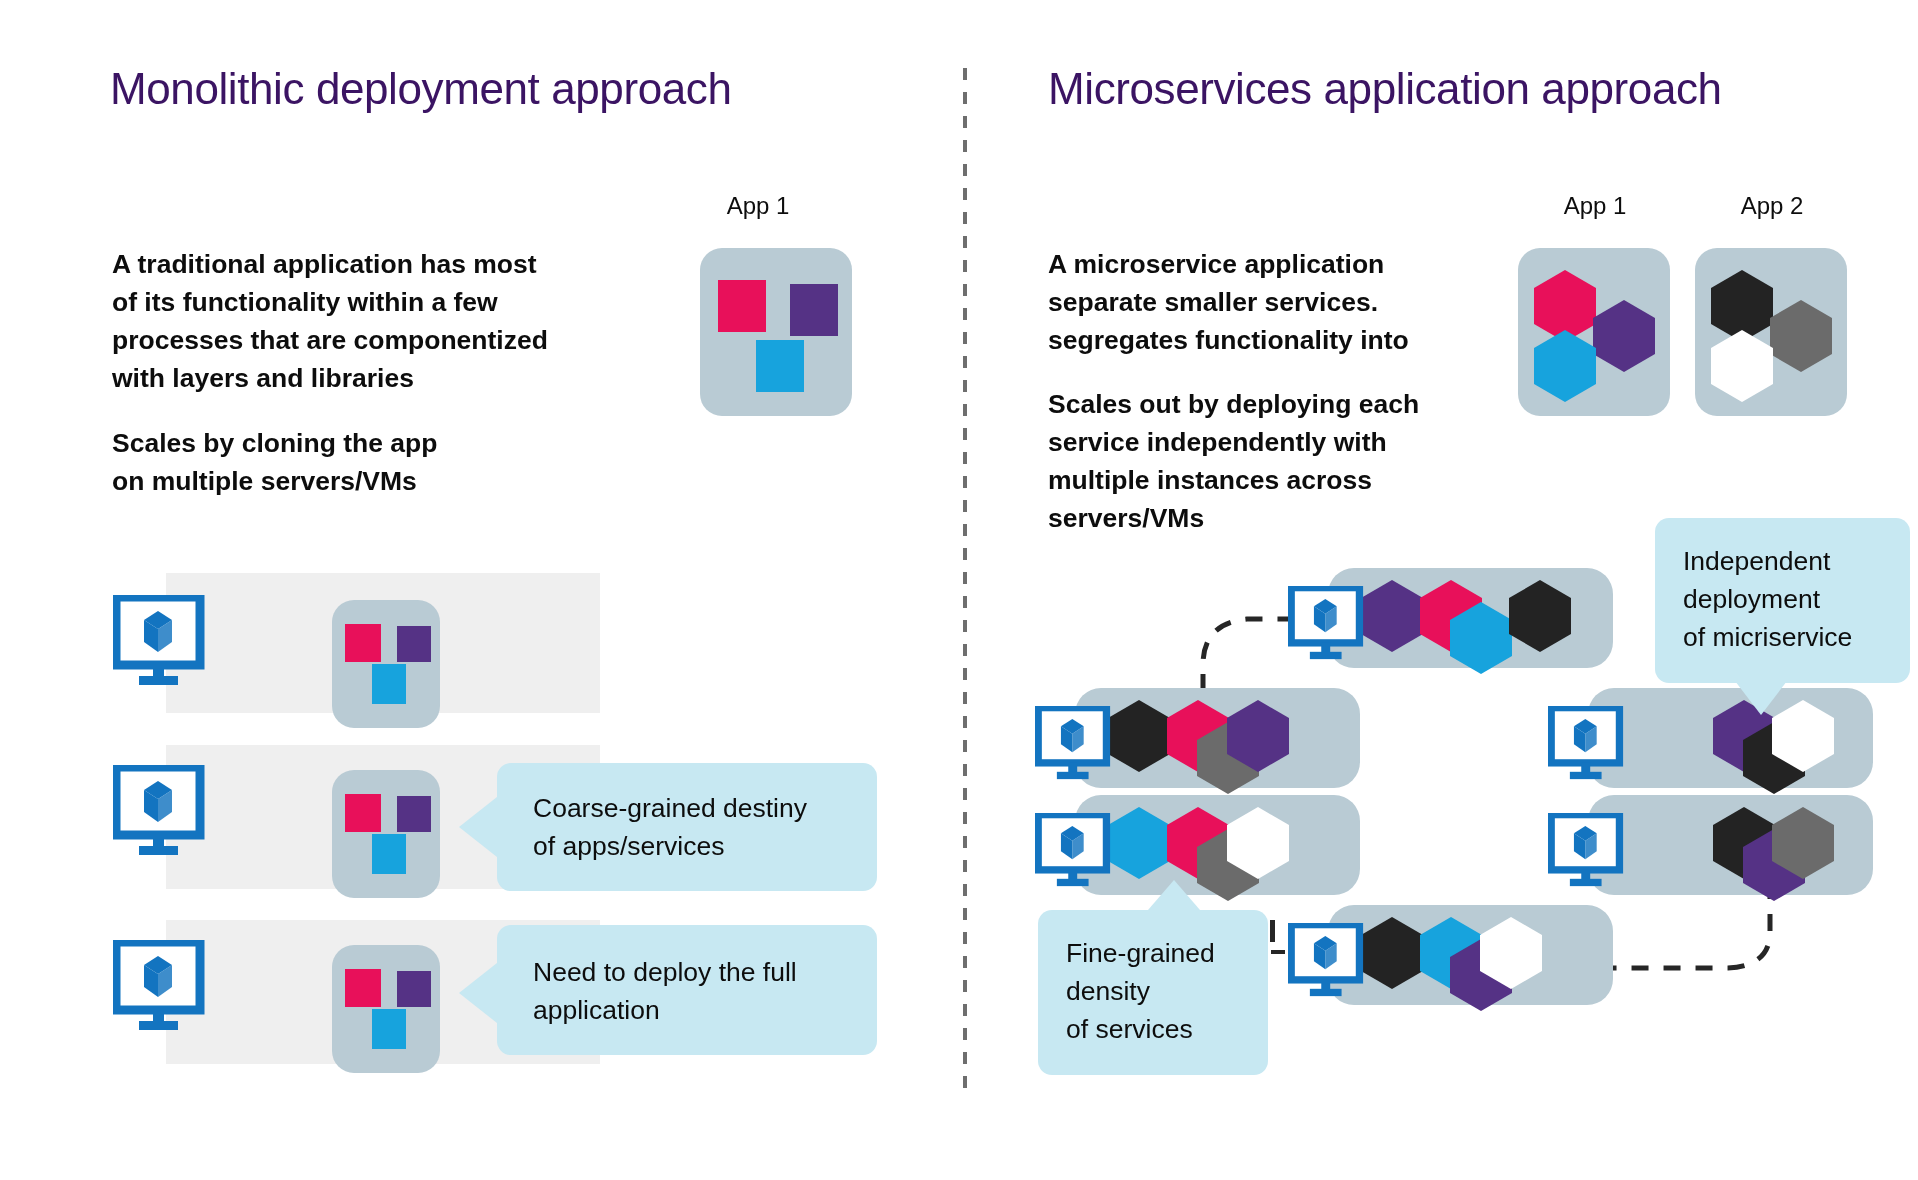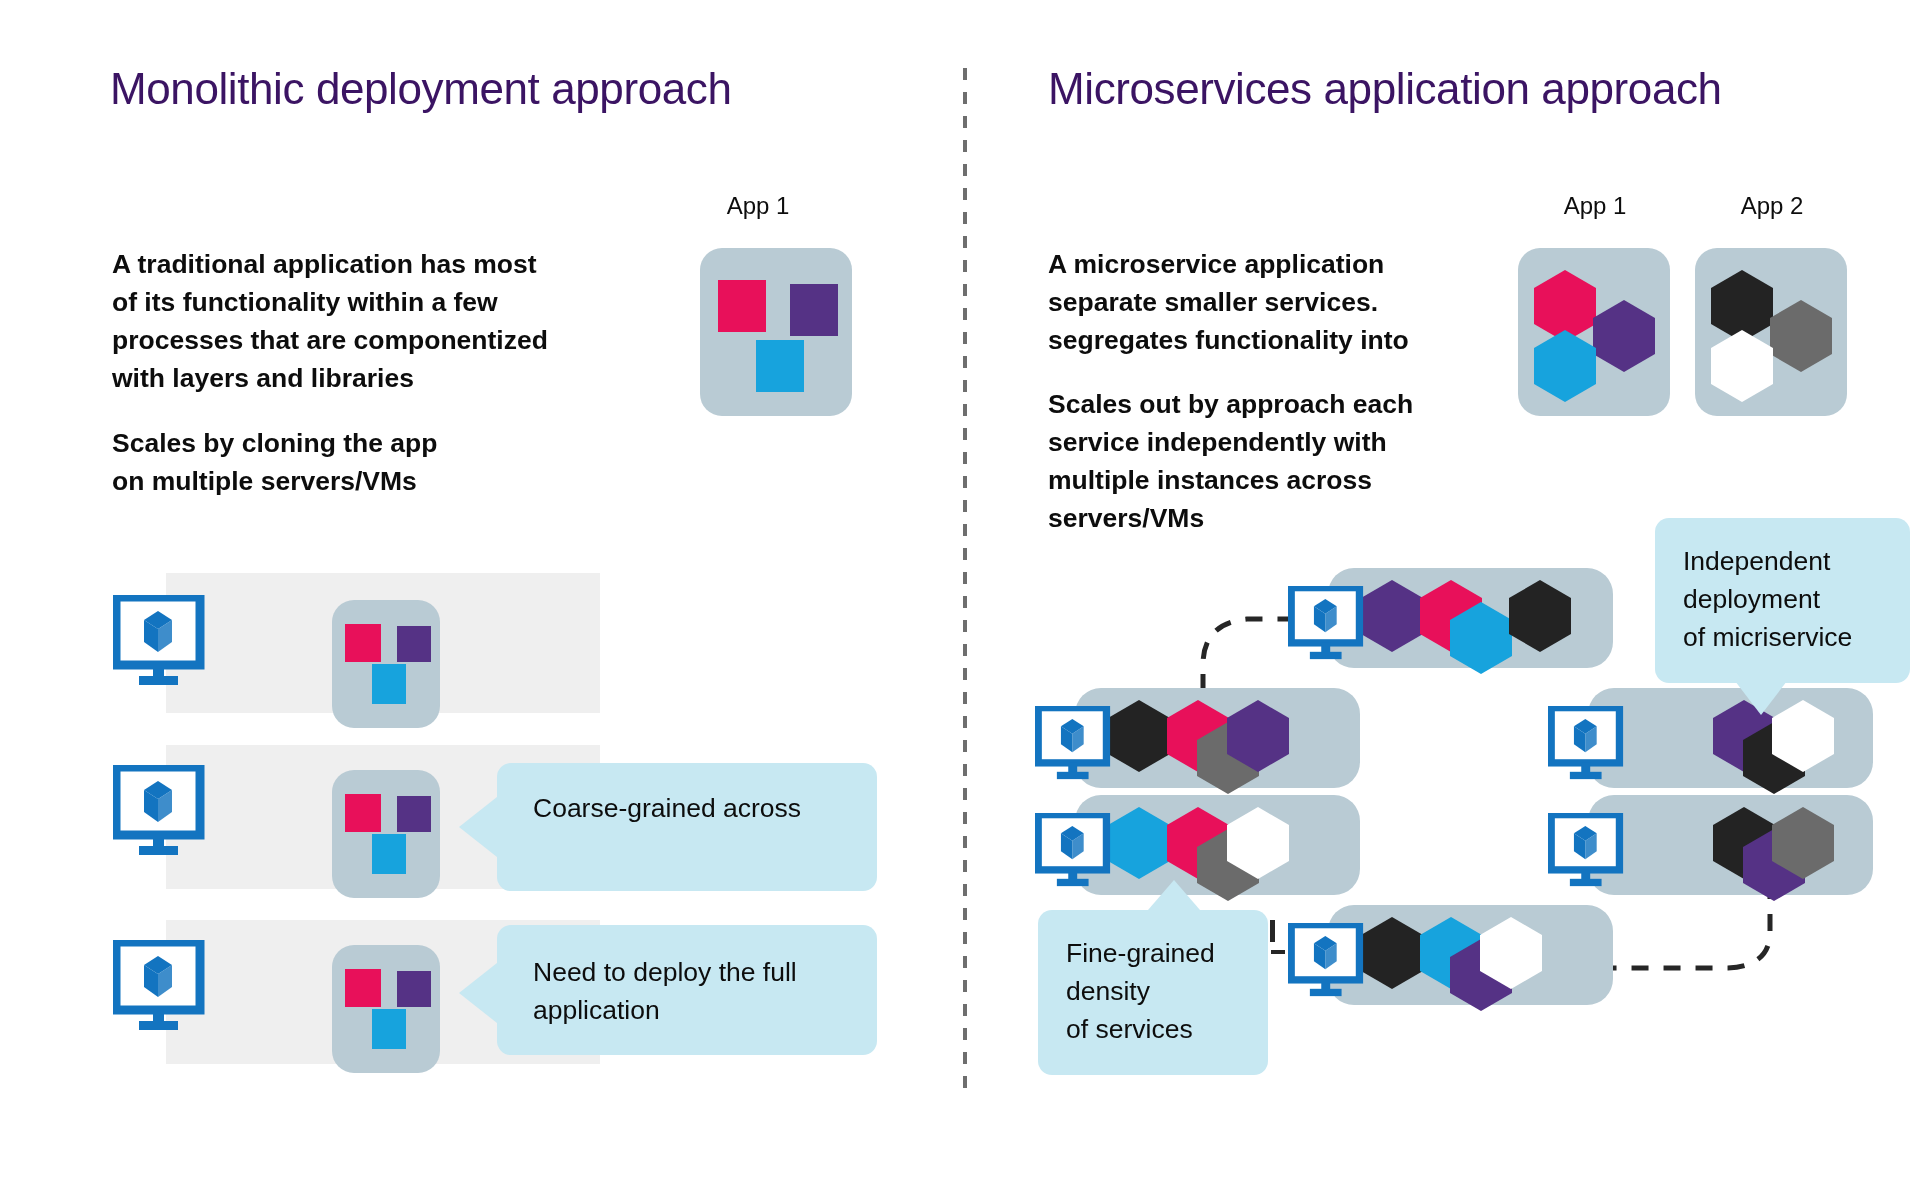"Scales out by approach each" div { text: approach -> deploying }
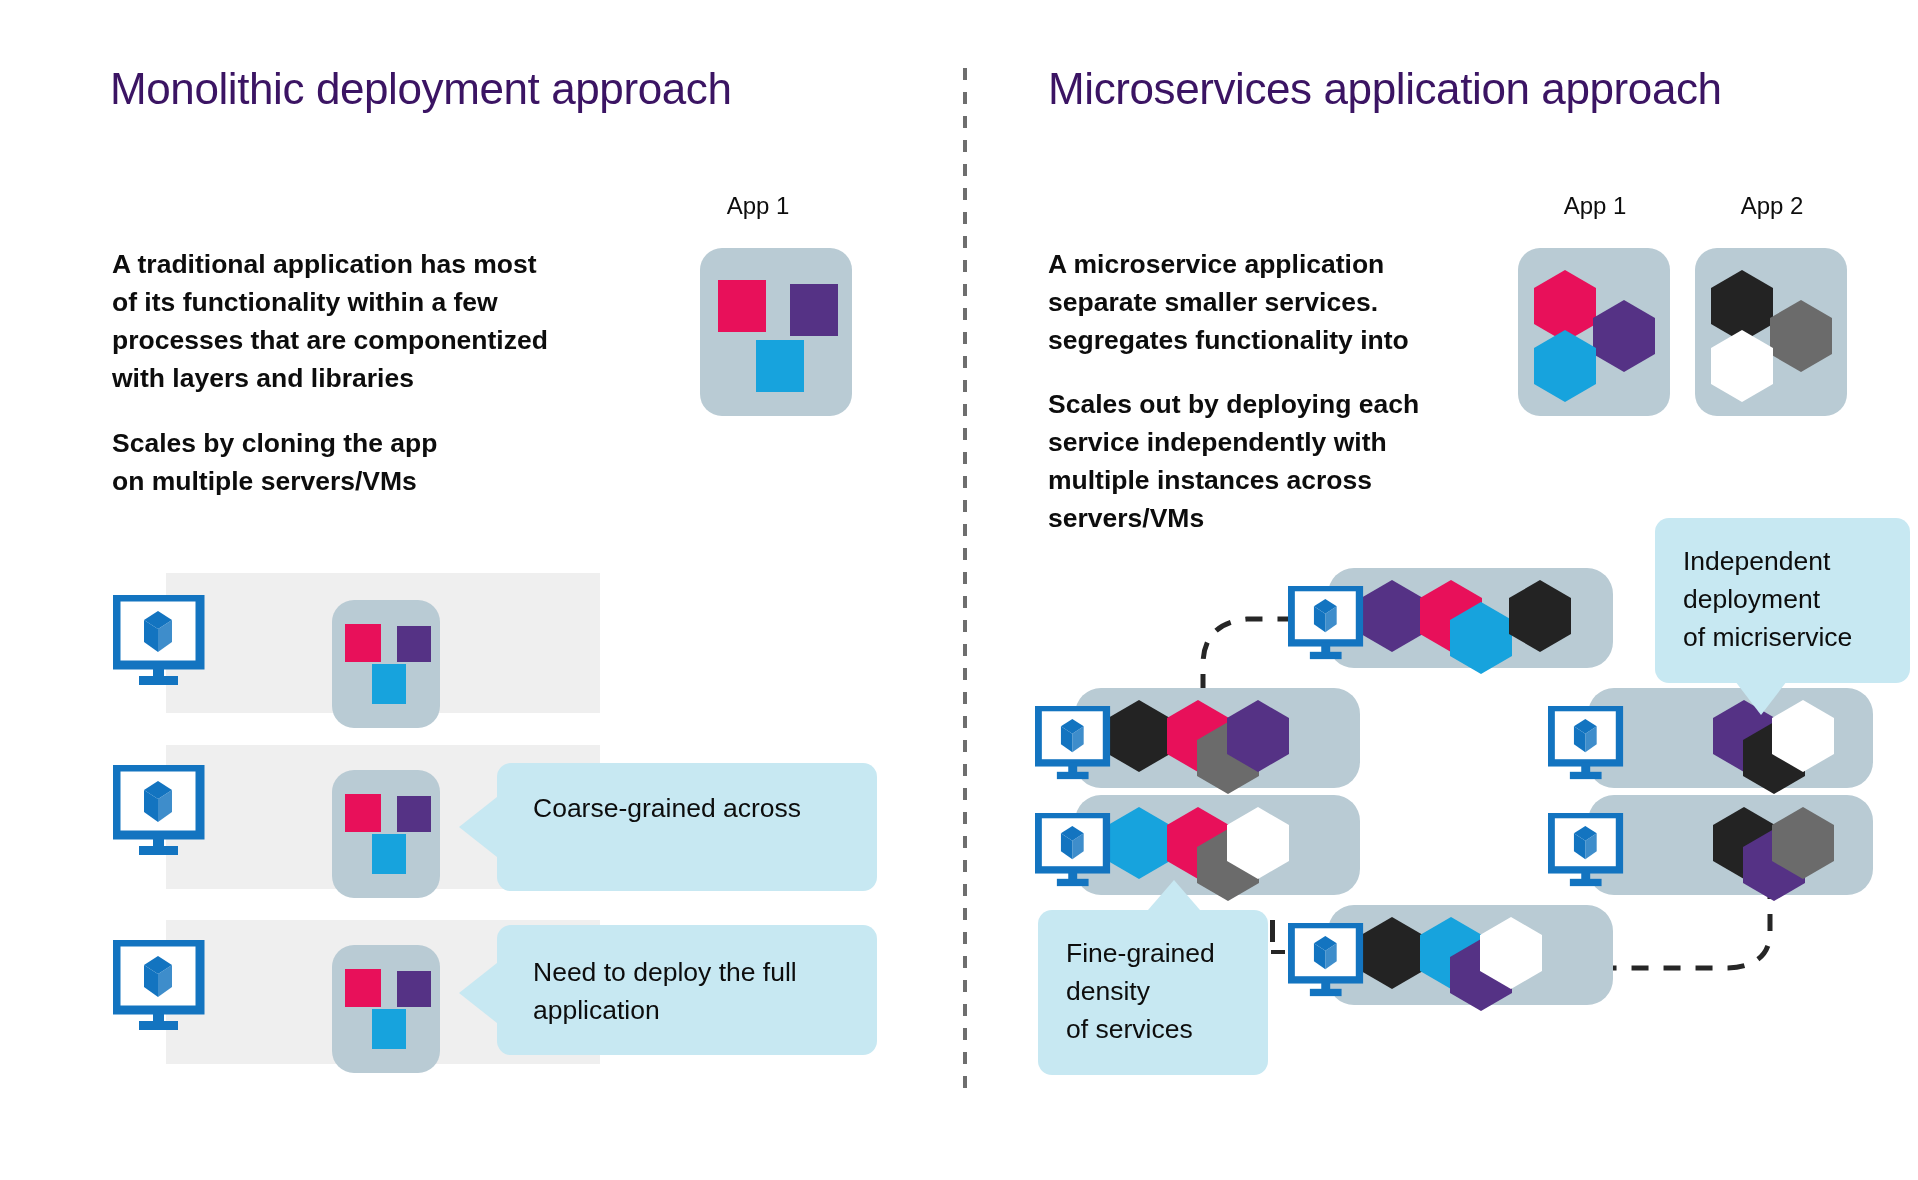"Coarse-grained across" div { text: across -> destiny }
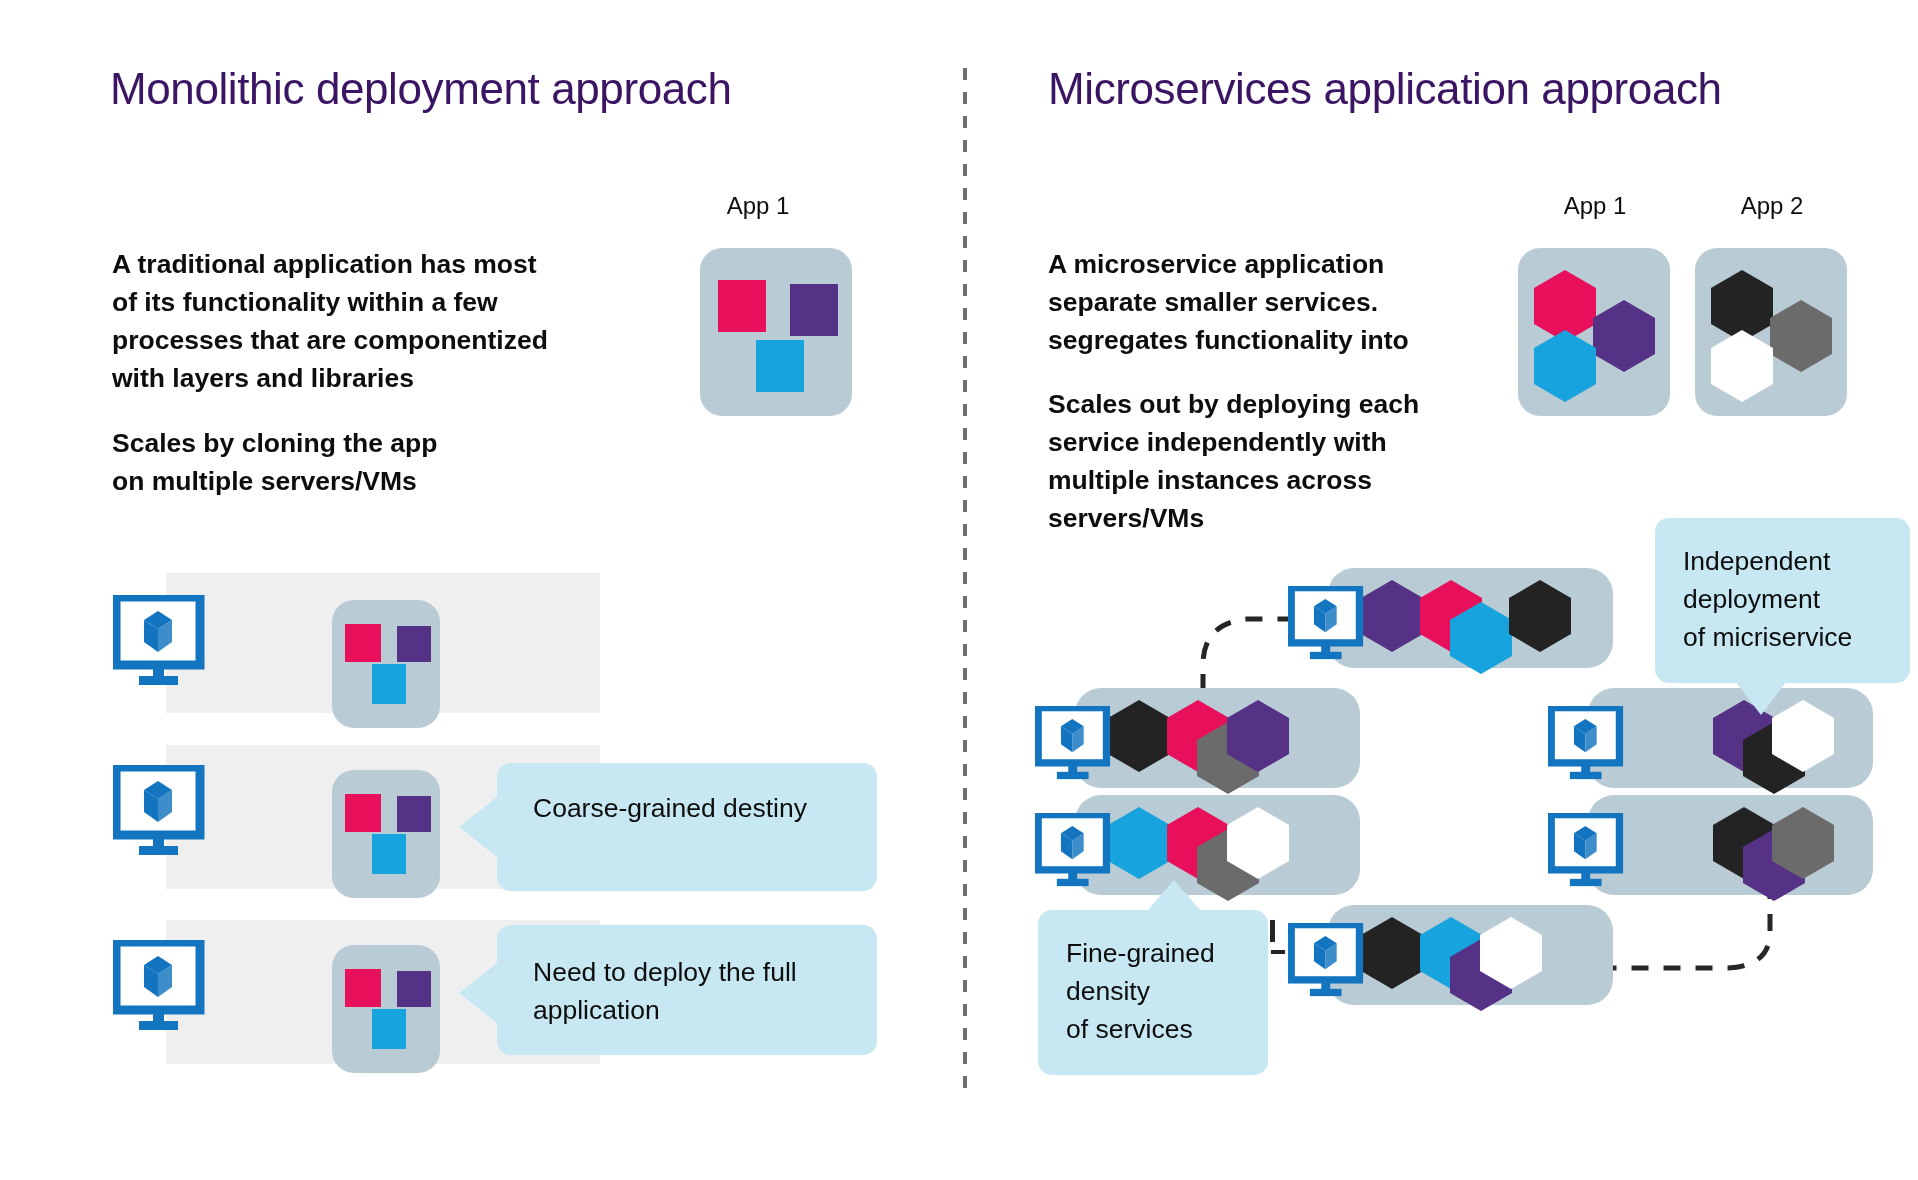"of apps/services" div { html: none -> <div>of apps/services</div> }
